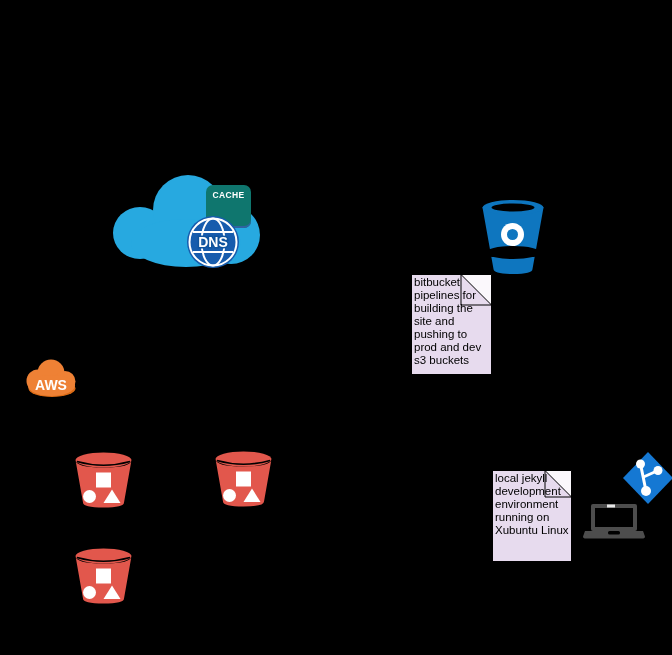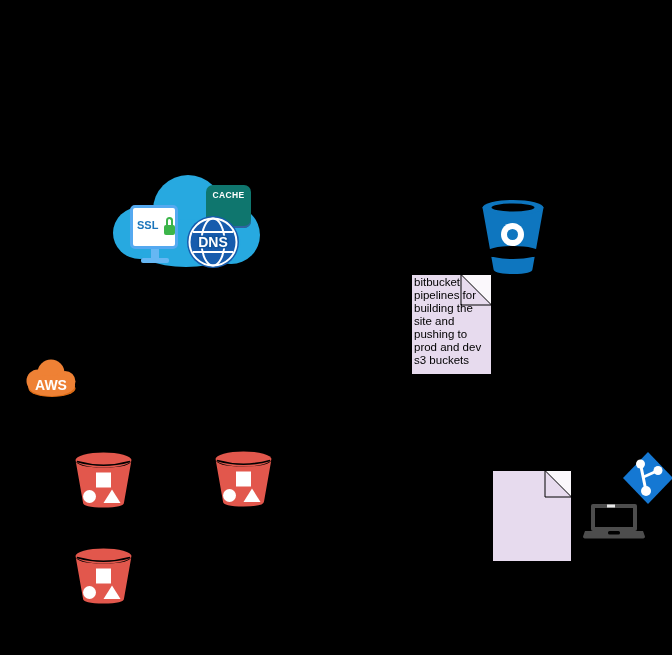"SSL" div.abs { html: <div> <div></div> <div>SSL</div> <div></div> <div></div> <div></div> <div></div> </div> -> none }
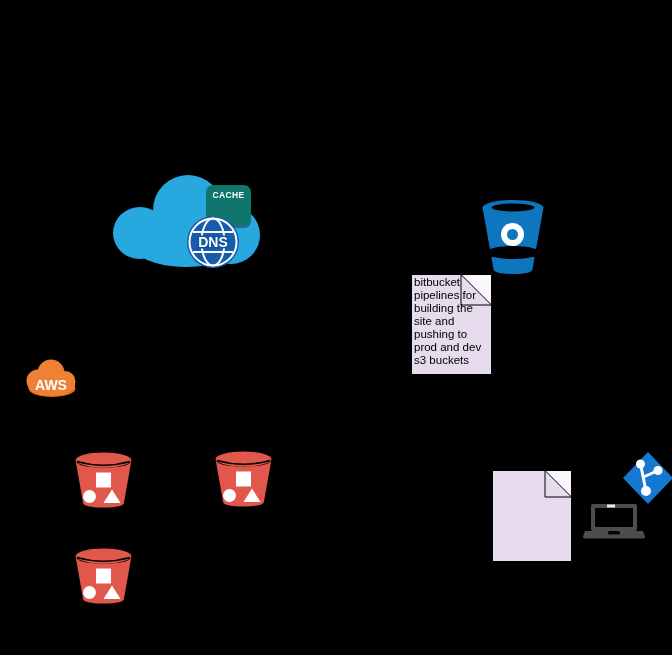"local jekyll development environment" div.abs { html: none -> <div>local jekyll development environment running on Xubuntu Linux</div> }
